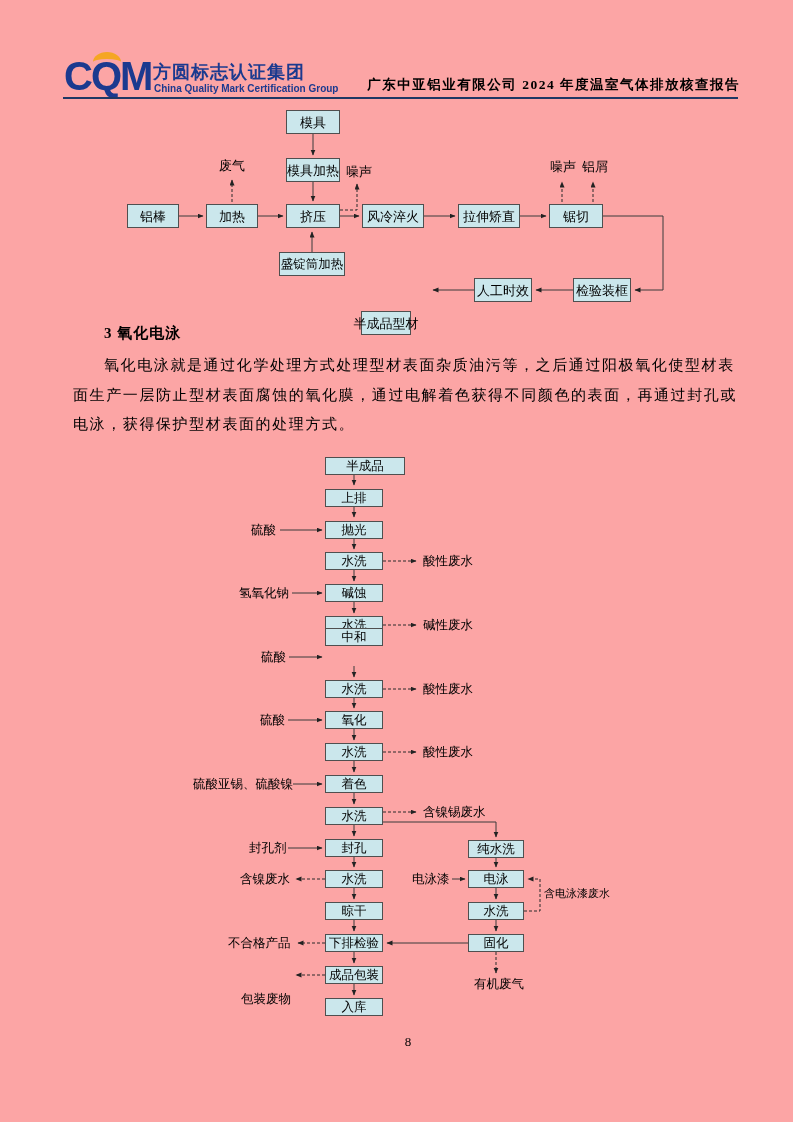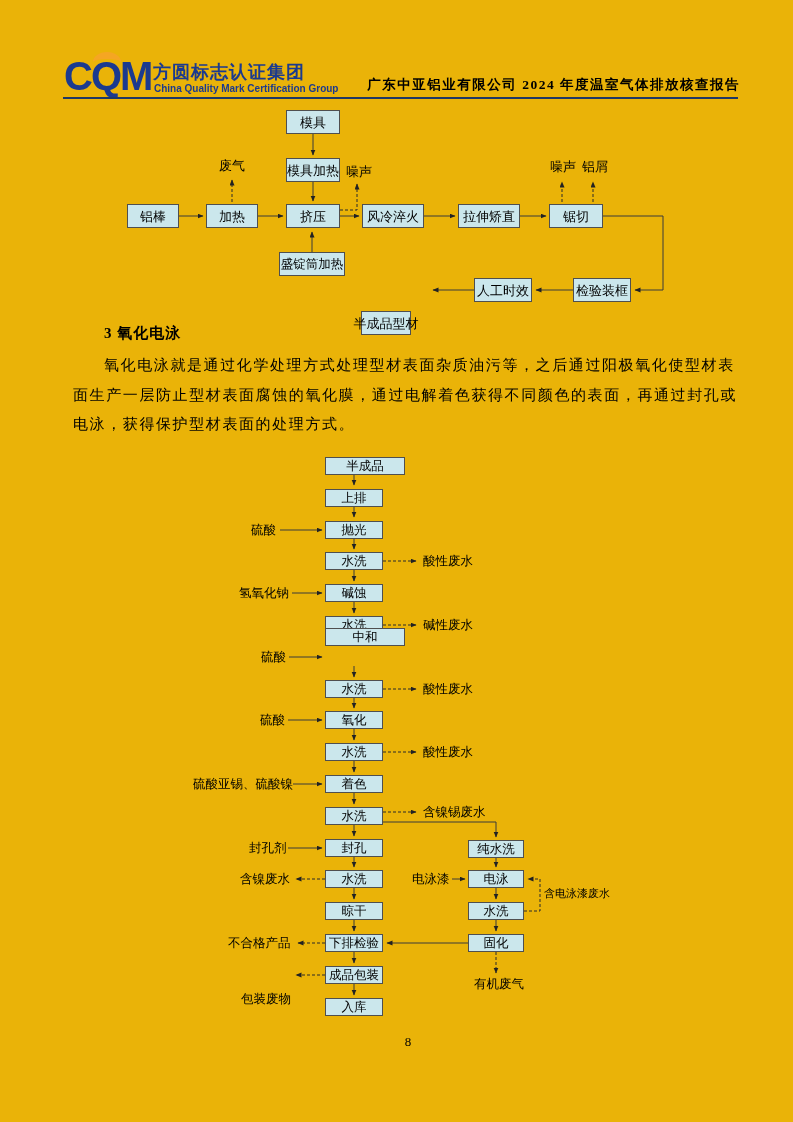"CQM" .page { background: #eab308 -> #fca5a5 }
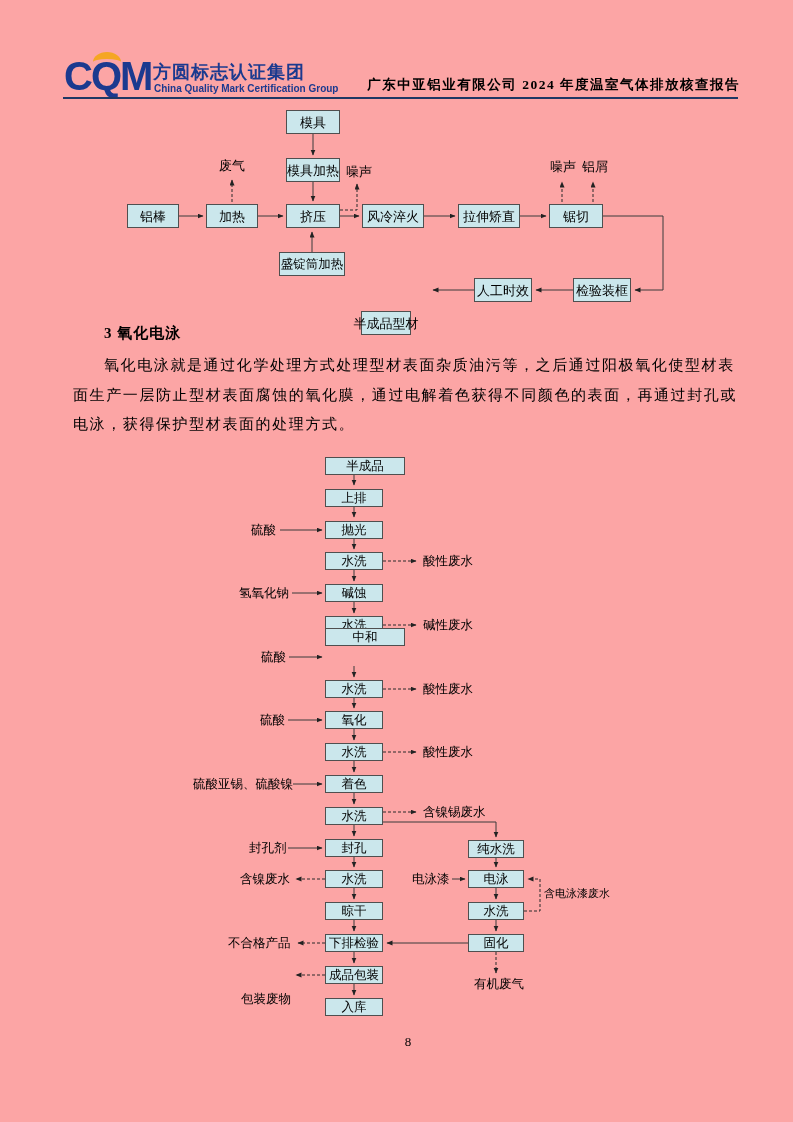"中和" div.fbox { width: 80px -> 58px }
